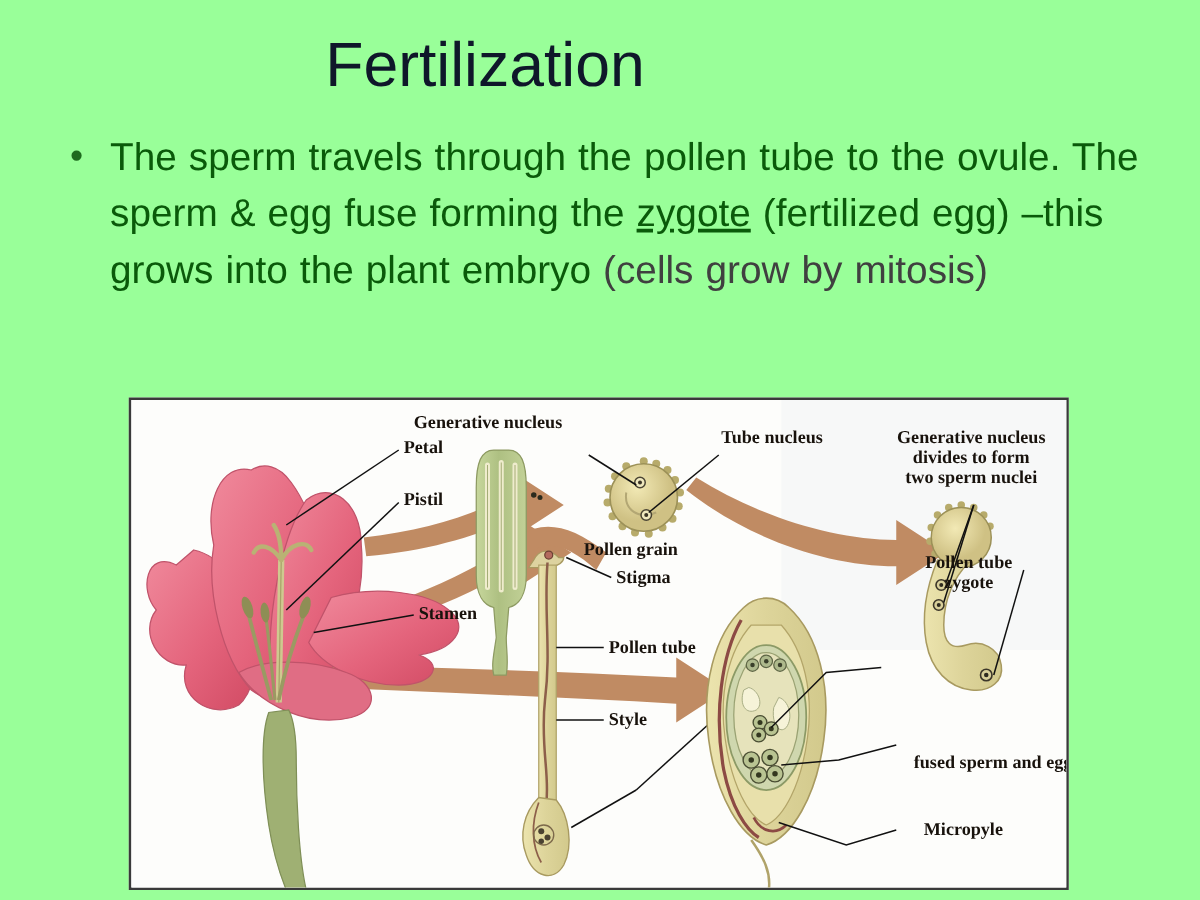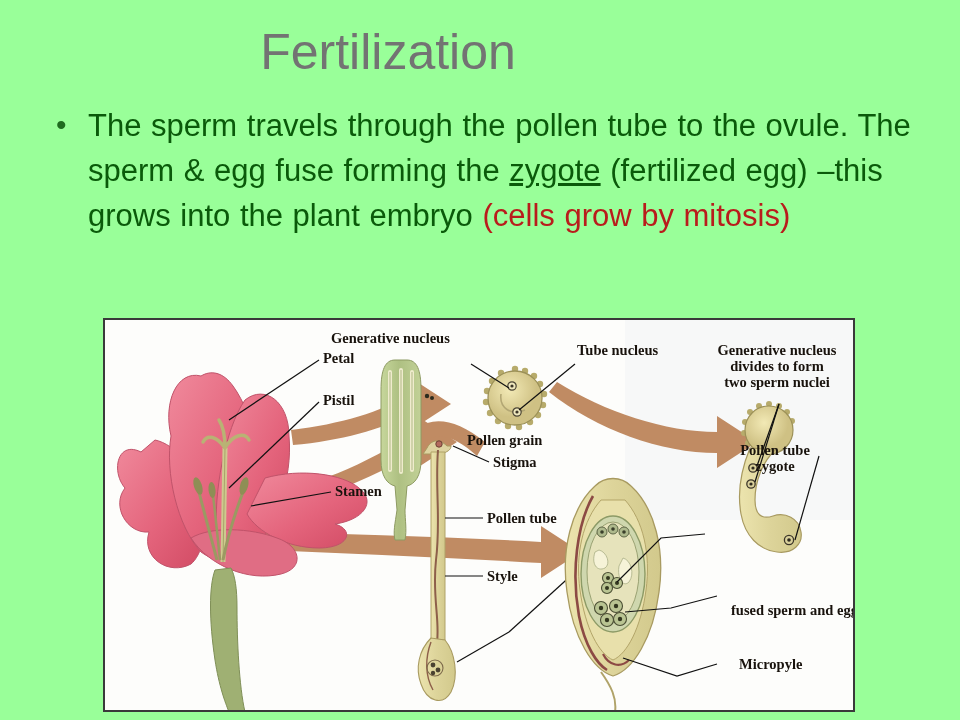"Fertilization" .slide-title { color: #737373 -> #0f172a }
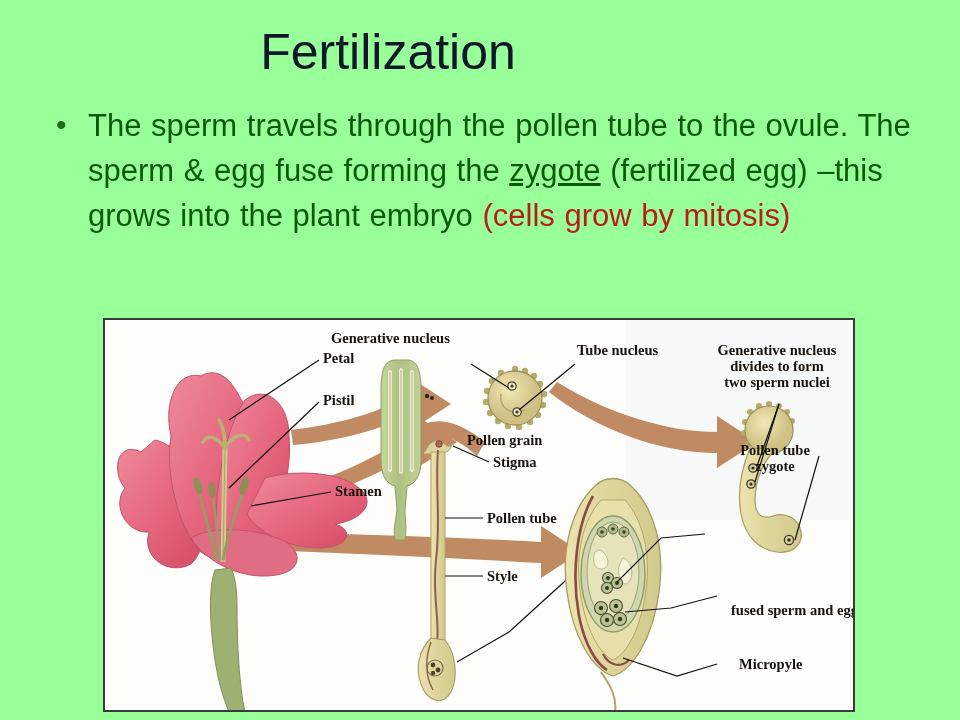"(cells grow by mitosis)" .magenta { color: #b91c1c -> #404040 }
